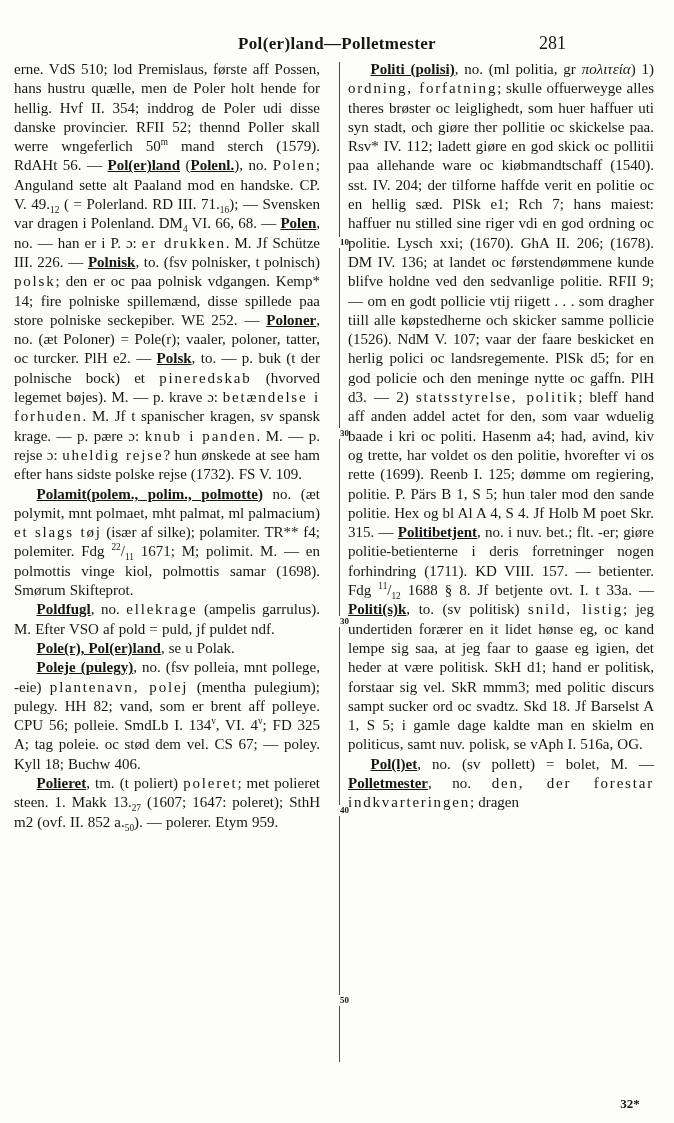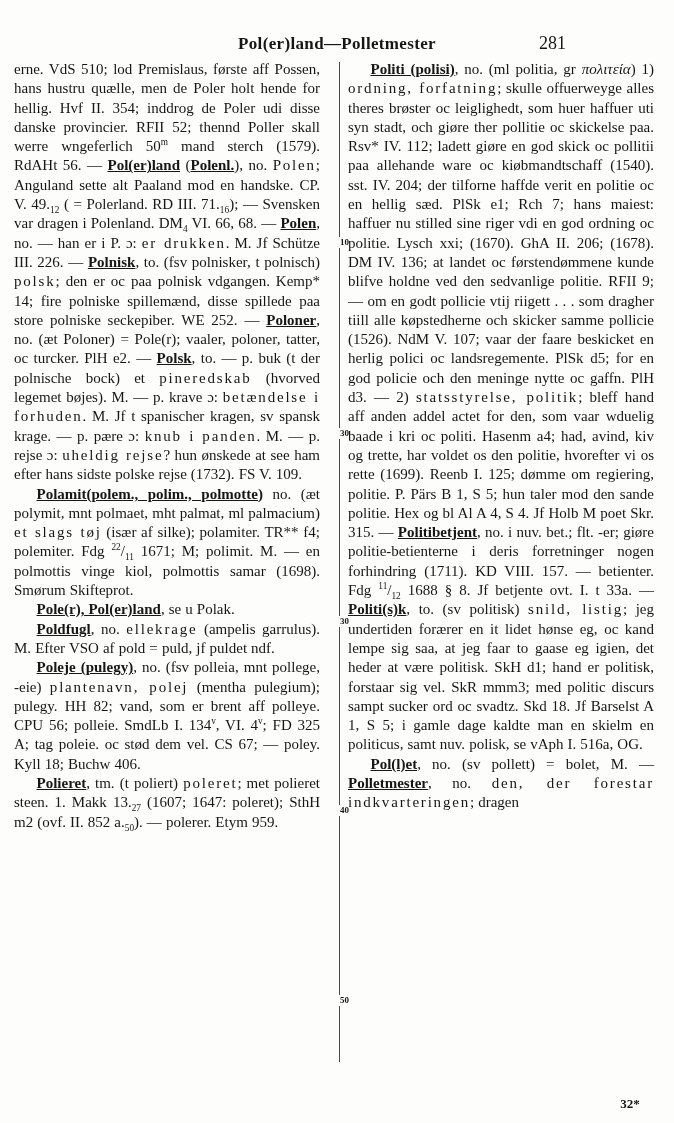"Pole(r), Pol(er)land, se u Polak." p.ind { order: before "Poldfugl, no. ellekrage (ampelis" -> after "Poldfugl, no. ellekrage (ampelis" }
